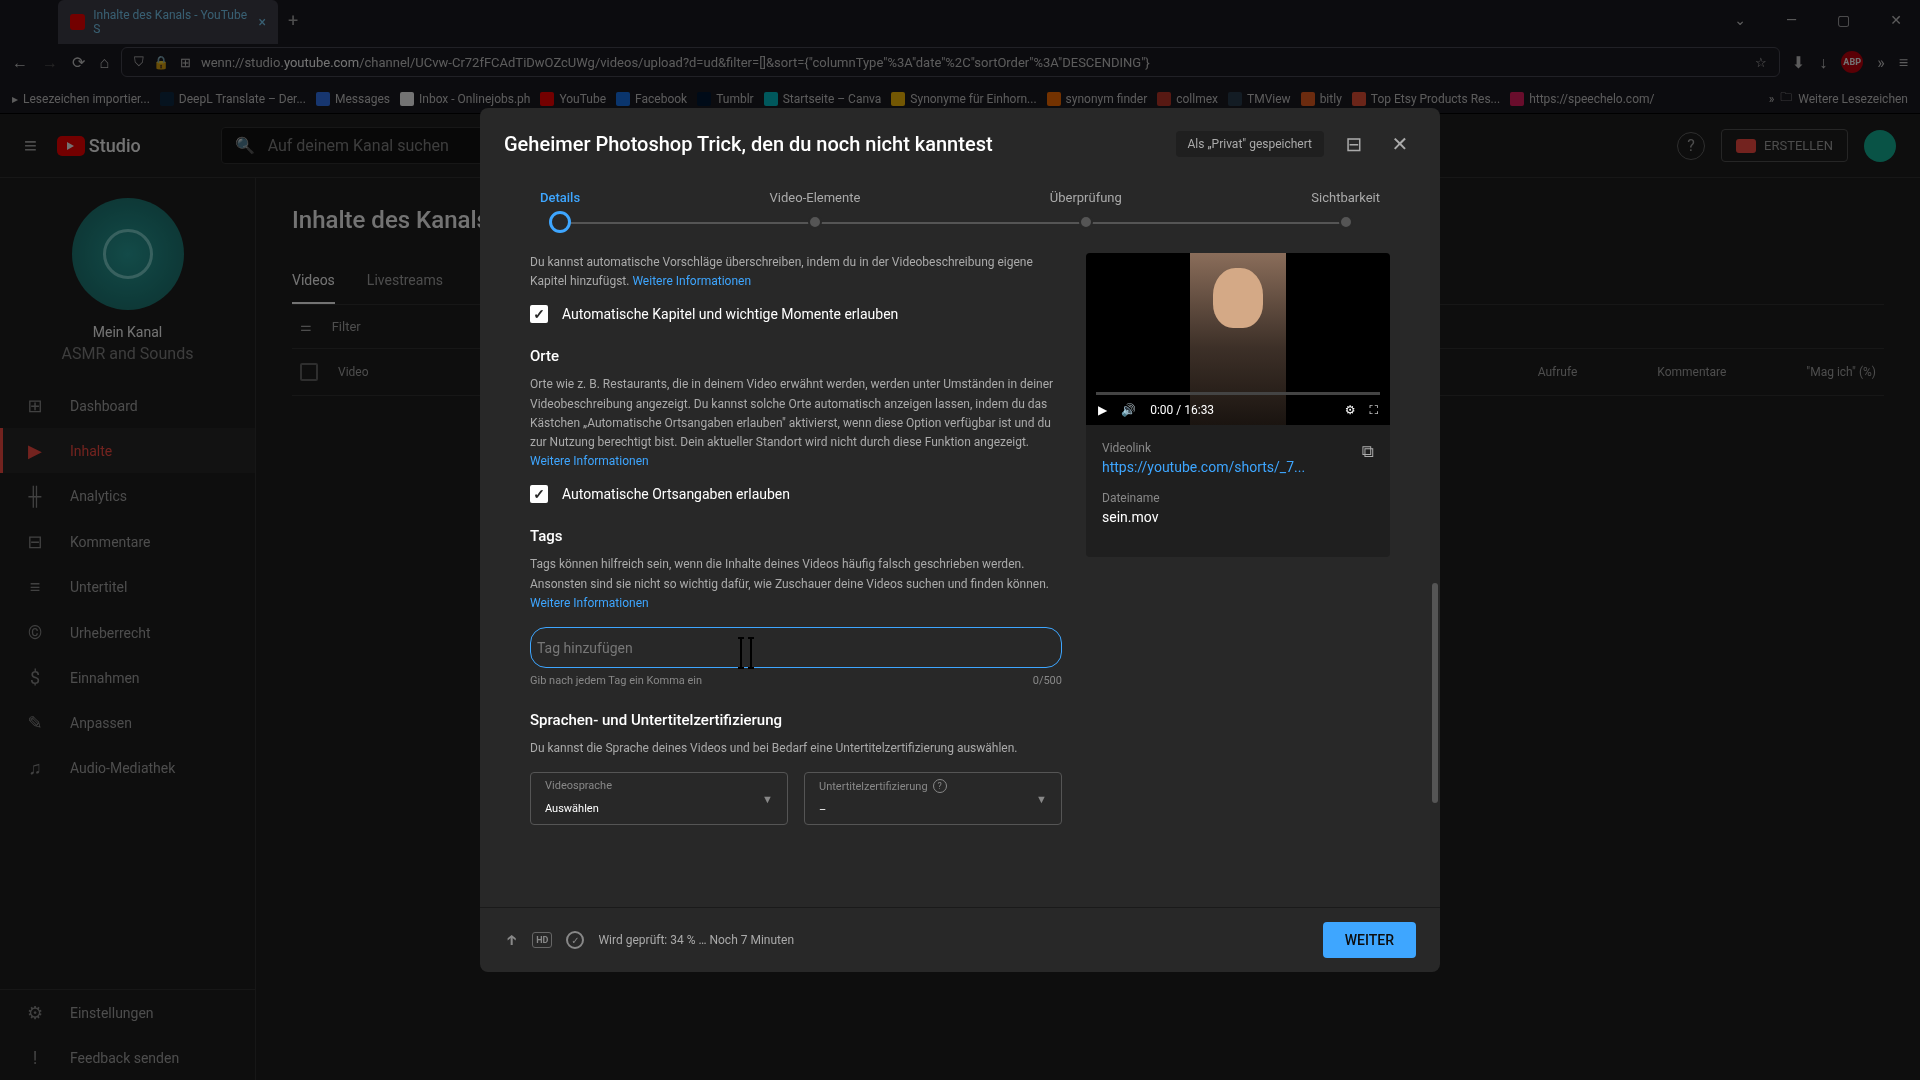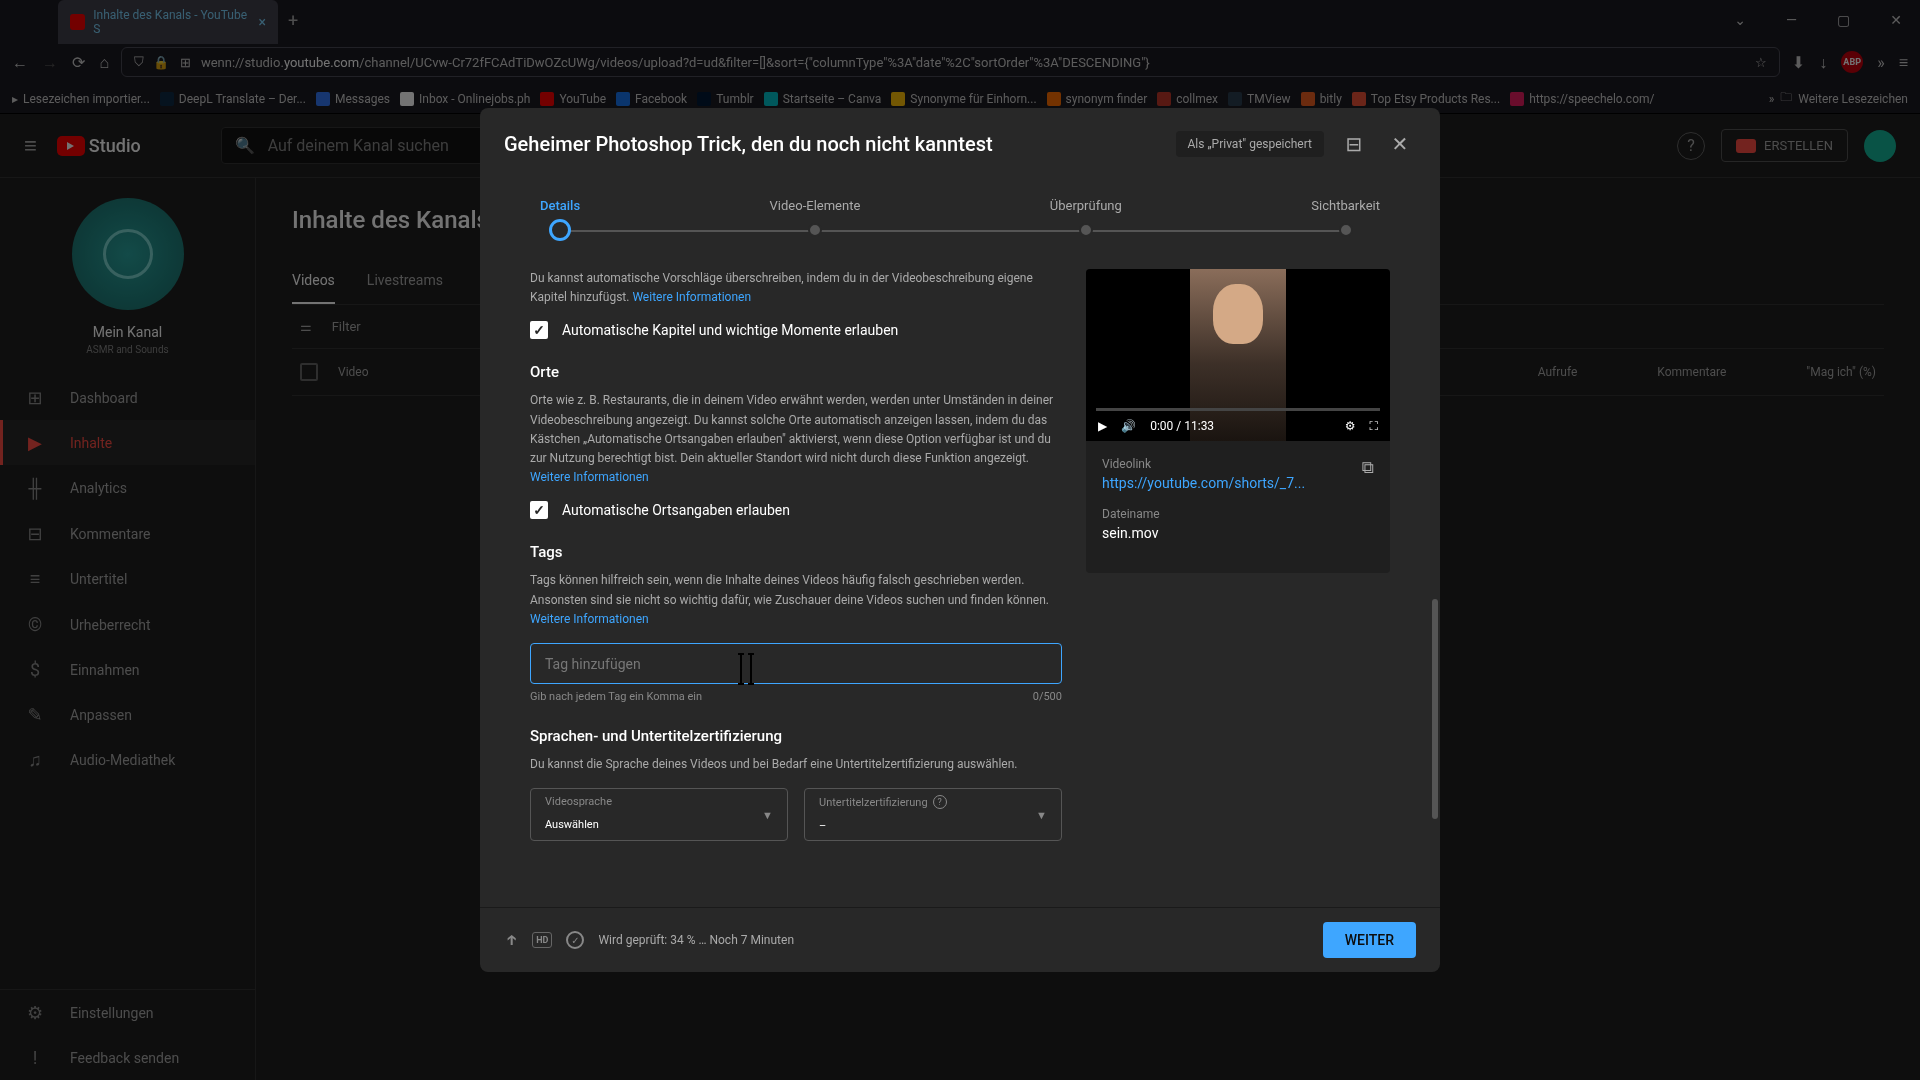"Geheimer Photoshop Trick, den du" .modal { gap: 8px -> none }
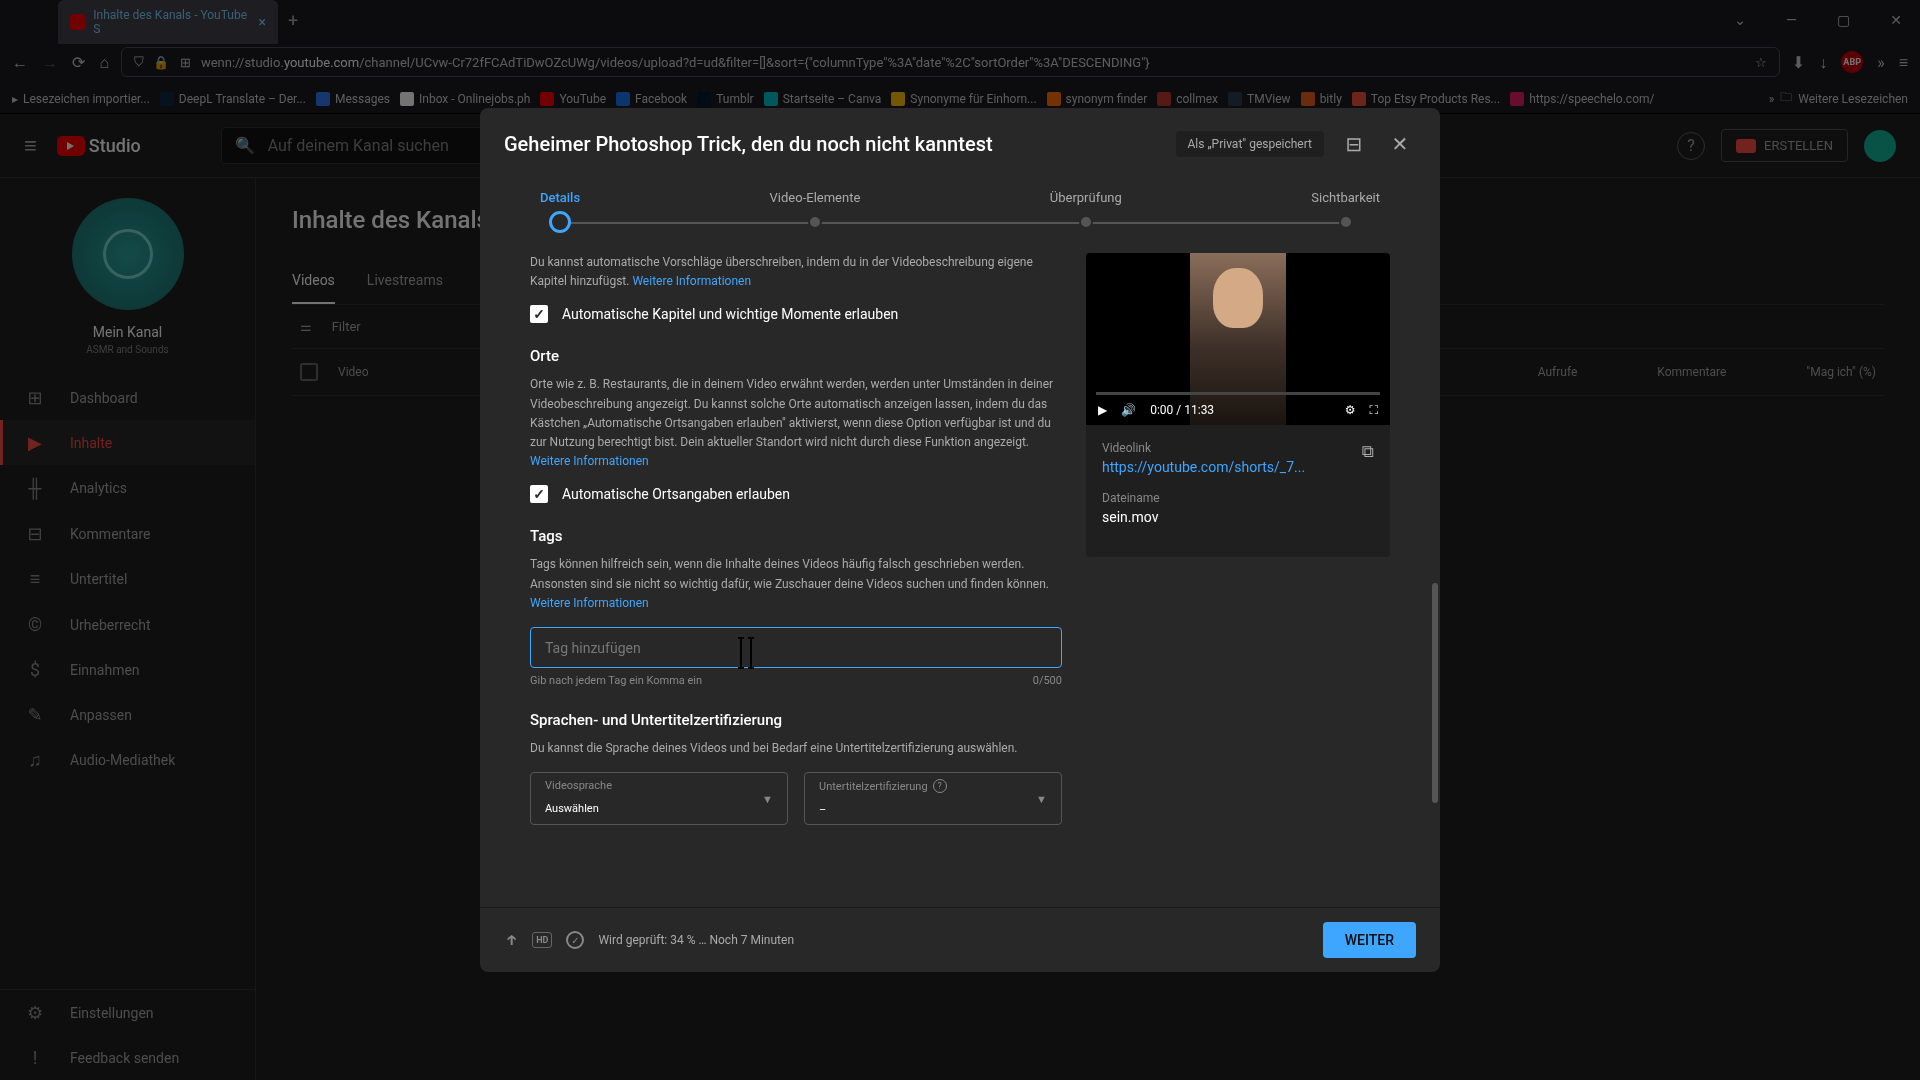"ASMR and Sounds" .channel-sub { font-size: 10px -> 16px }
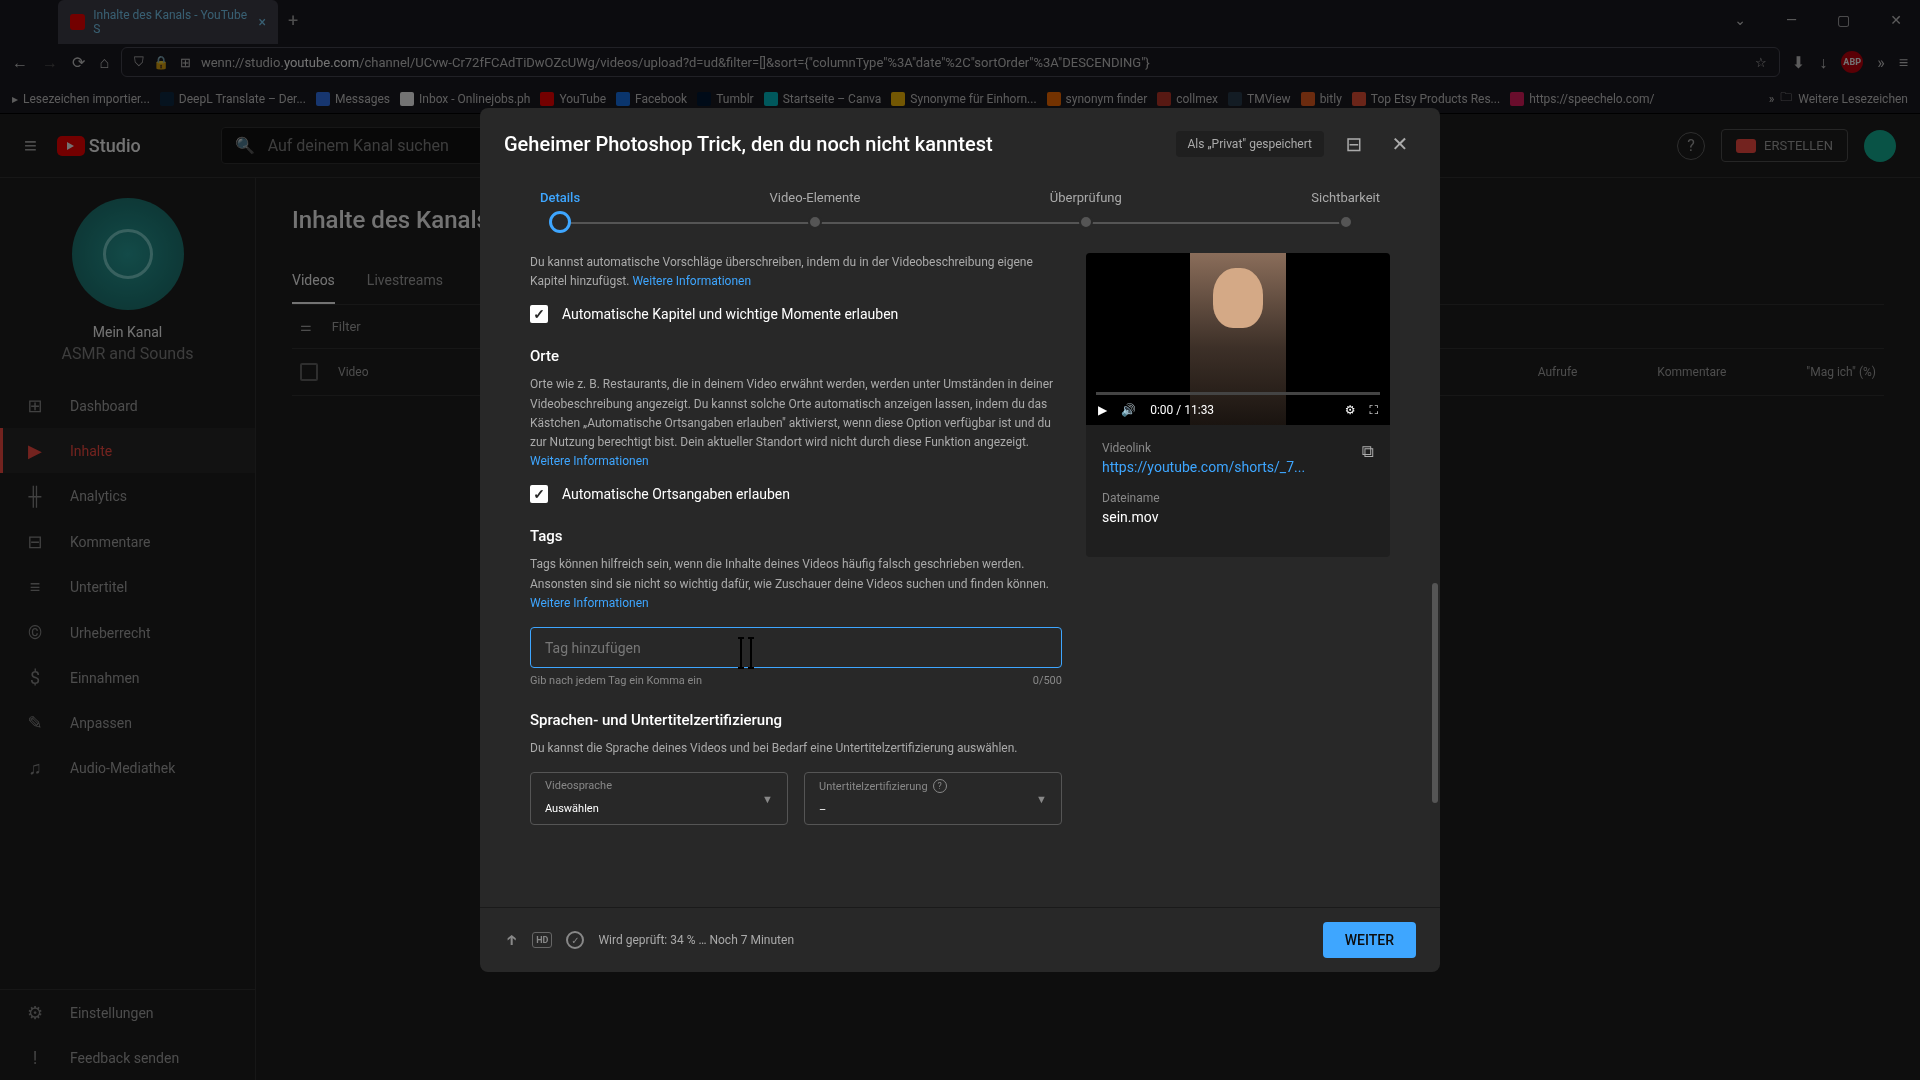"0:00 / 11:33" span { text: 11:33 -> 16:33 }
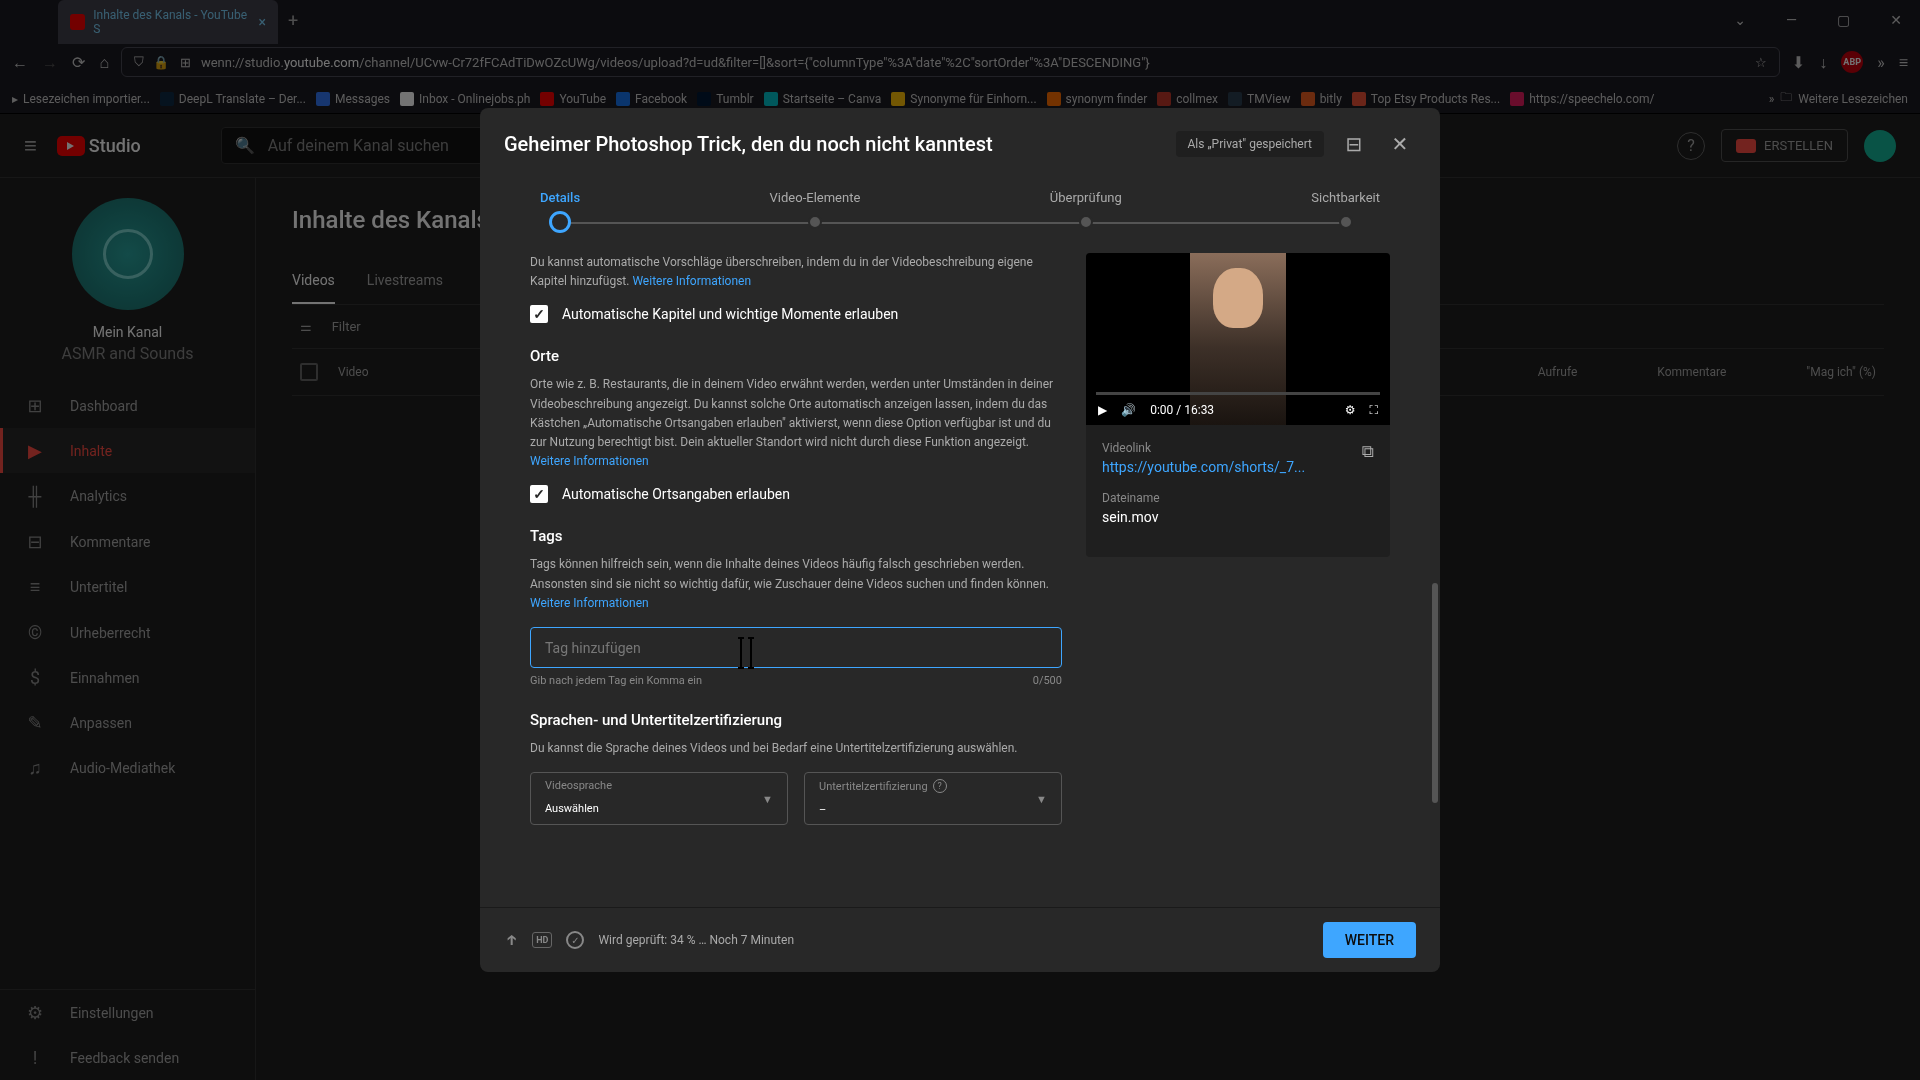"Tag hinzufügen" .tags-input-wrap { border-radius: 4px -> 16px; padding: 10px 14px -> 10px 6px }
